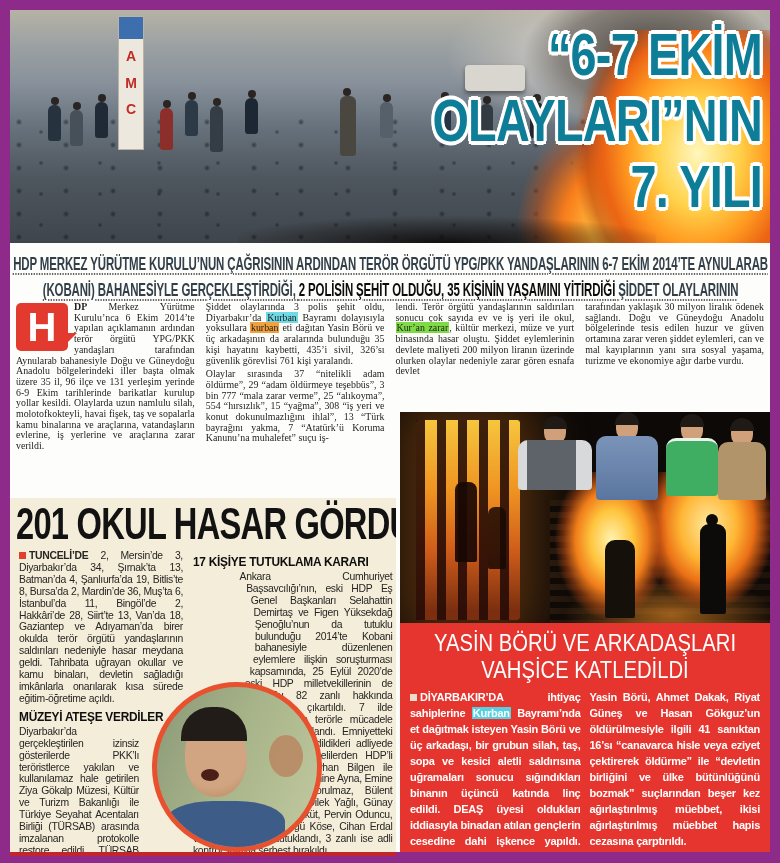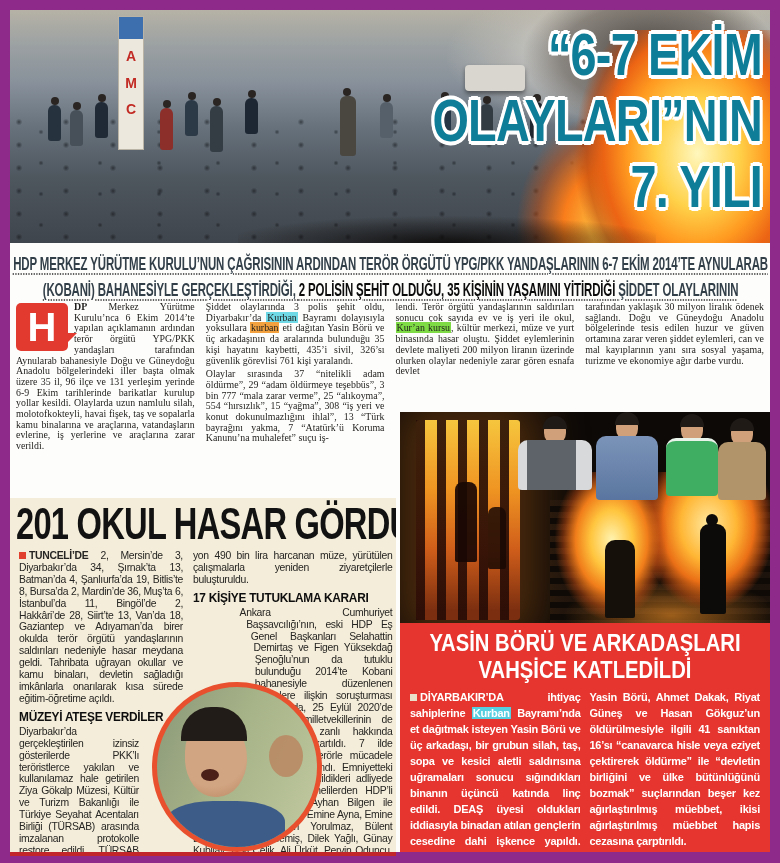"Kur’an kursu" span.hl-green { text: kursu -> zarar }
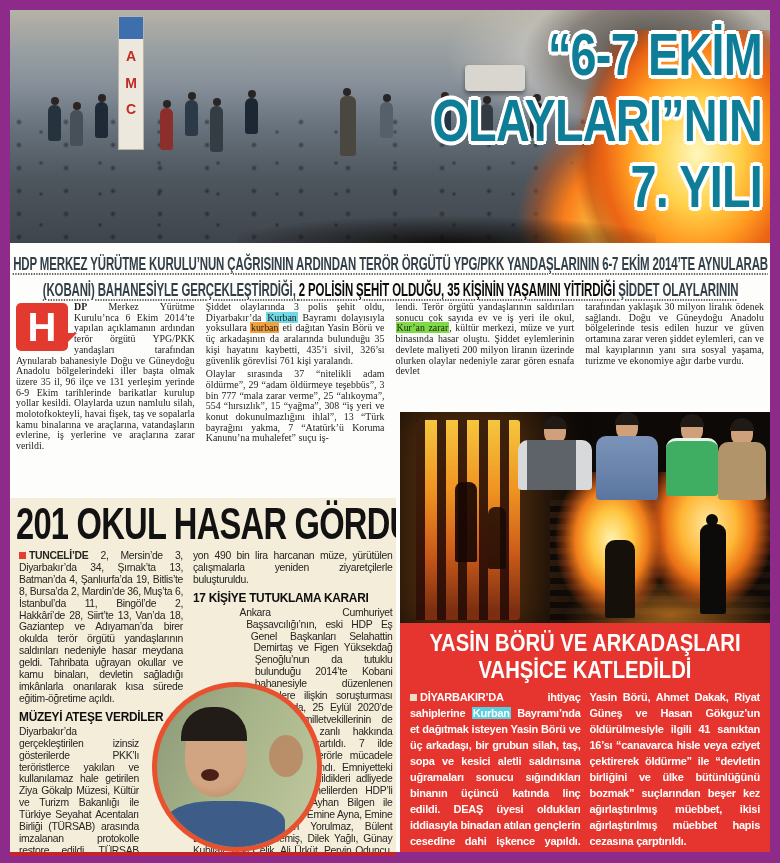"yon 490 bin lira harcanan" p { html: <p>yon 490 bin lira harcanan müze, yürütülen çalışmalarla yeniden ziyaretçilerle buluşturuldu.</p> -> none }
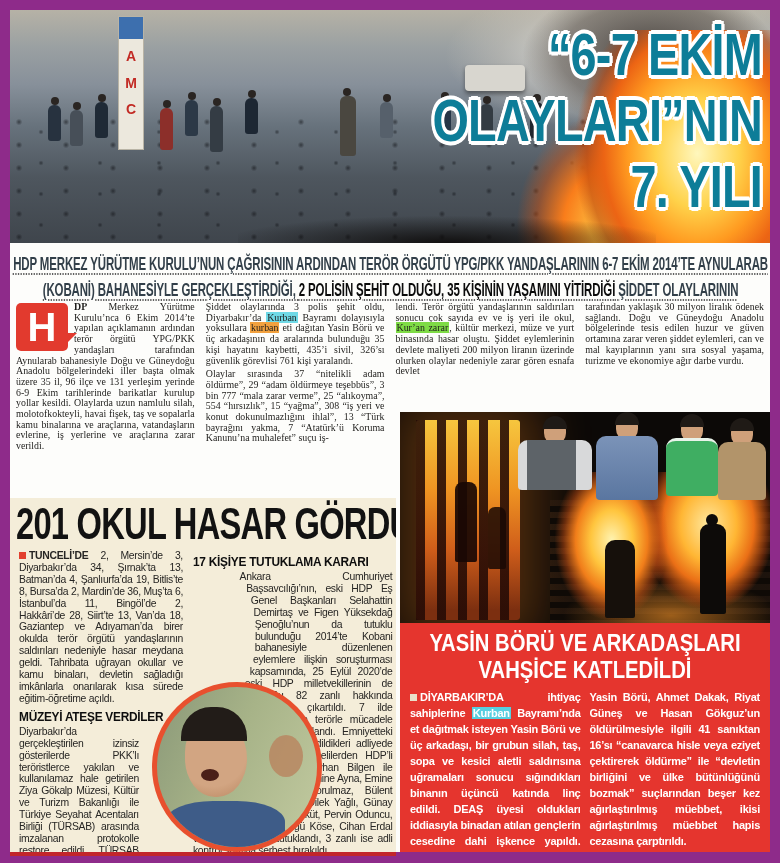"YASİN BÖRÜ VE ARKADAŞLARI" .murder h2 { font-weight: 700 -> 400 }
